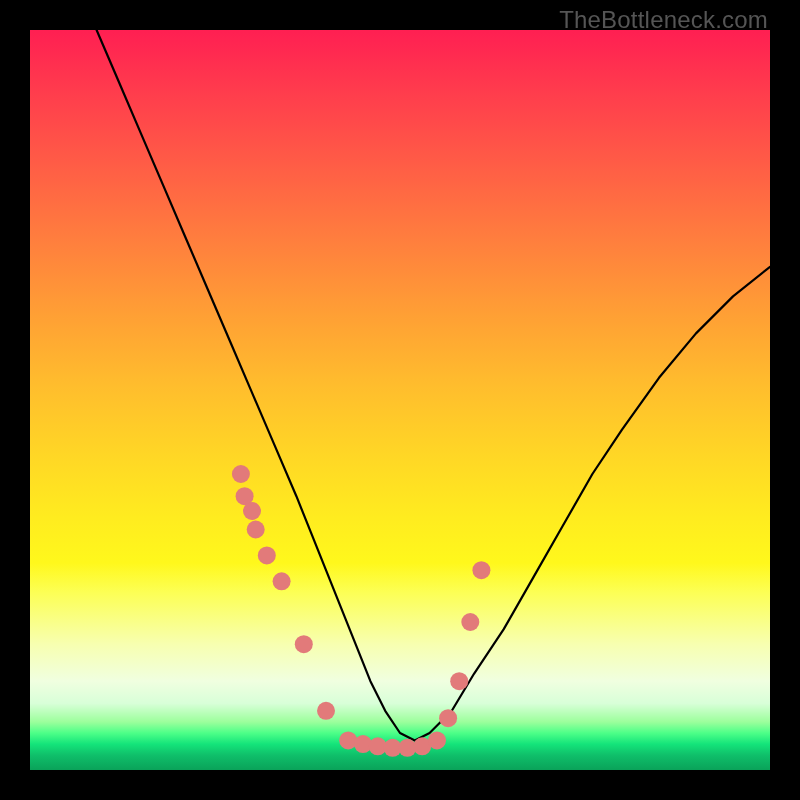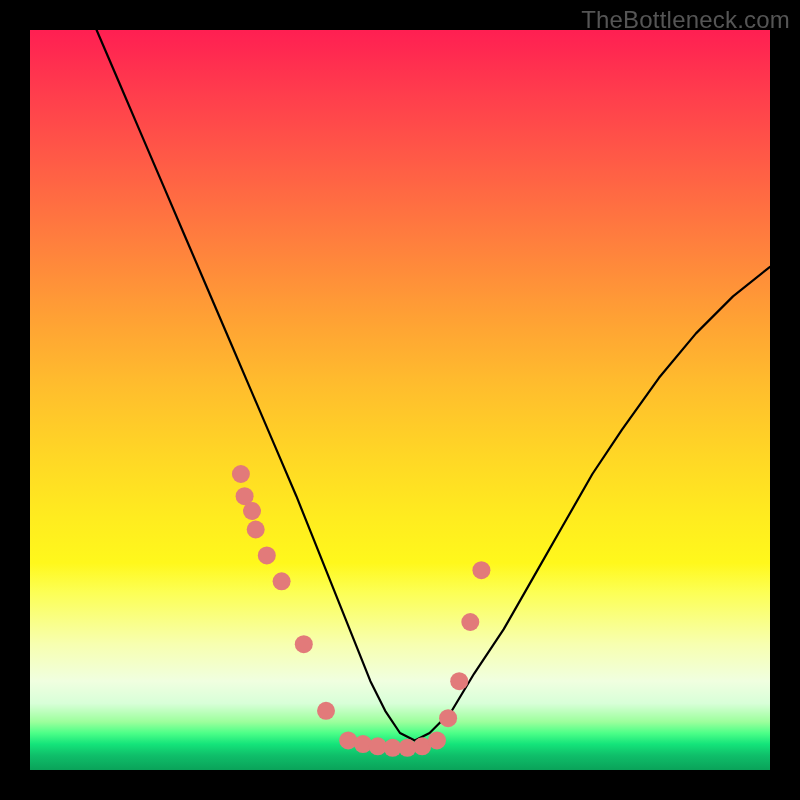"TheBottleneck.com" .watermark { right: 10px -> 32px }
